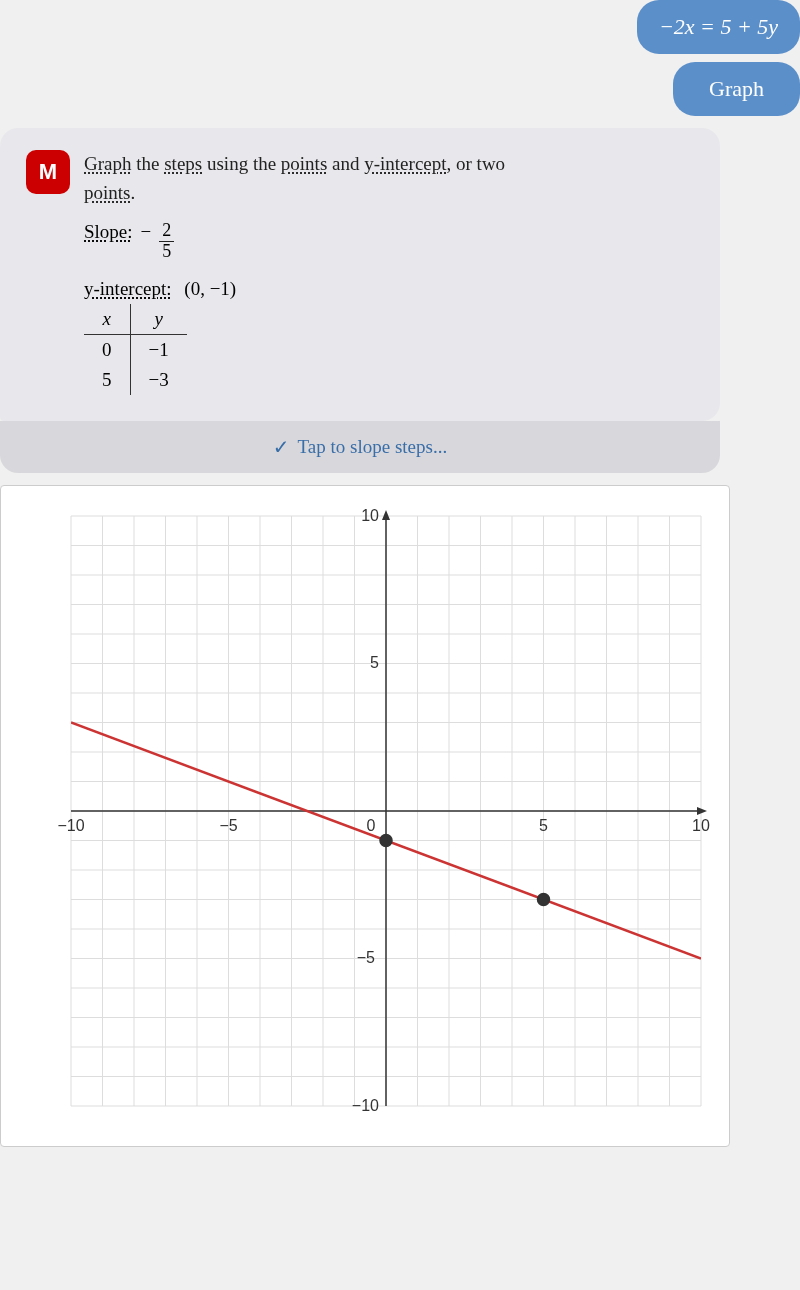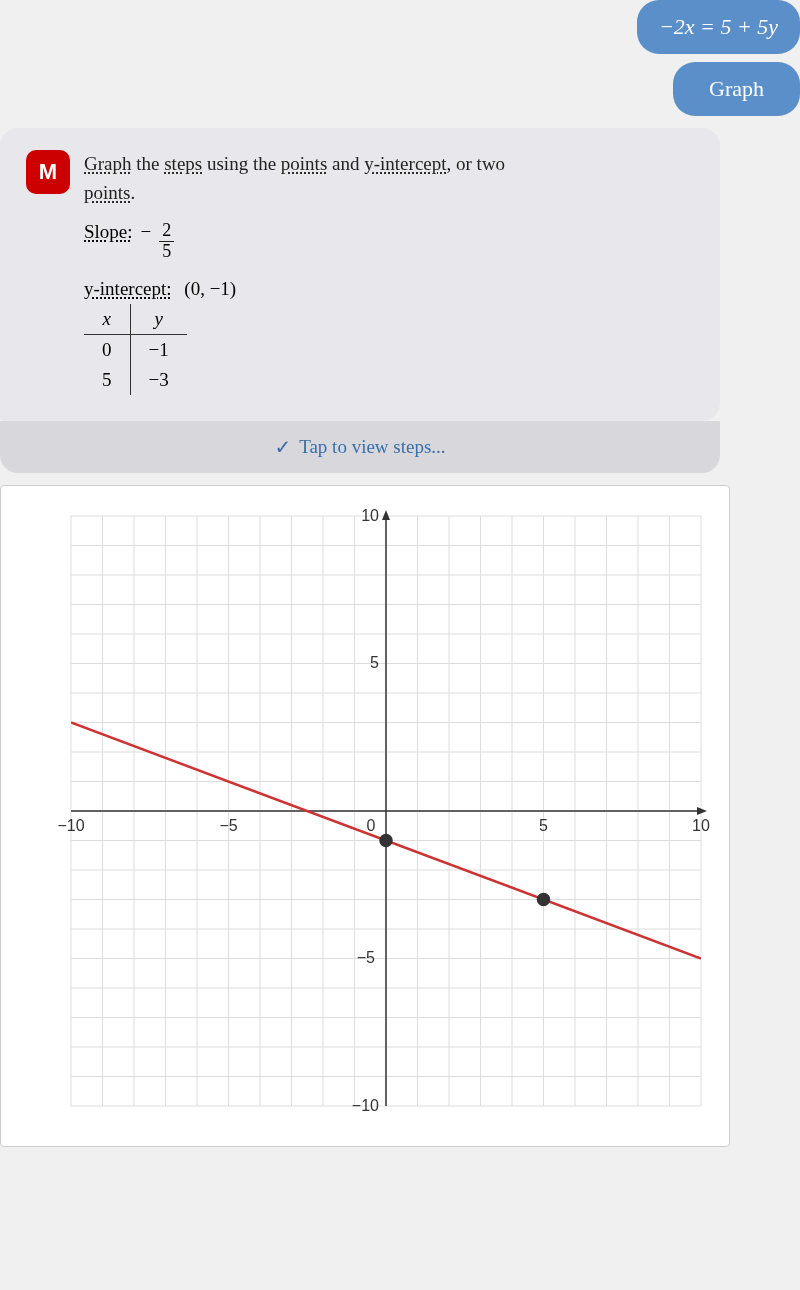"Tap to view steps..." span { text: view -> slope }
